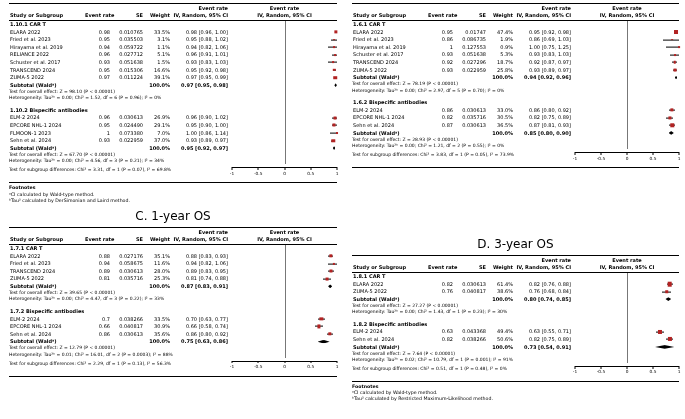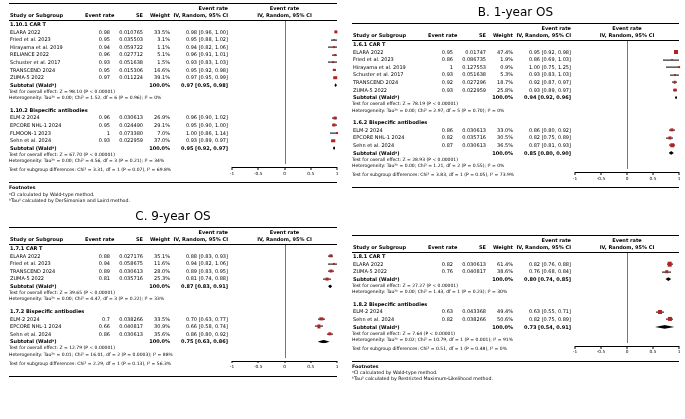"B. 1-year OS" div.panel-title { html: <div>B. 1-year OS</div> -> none }
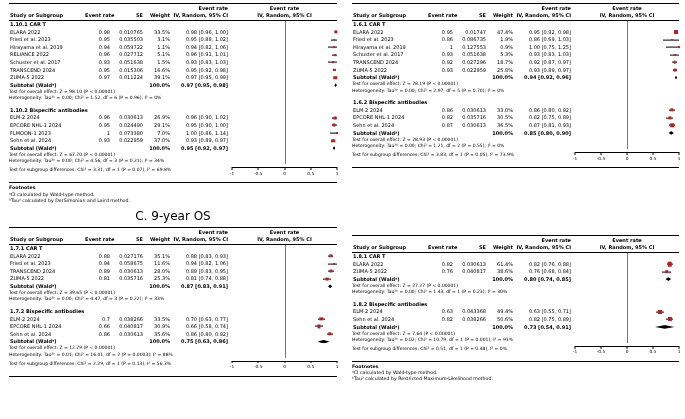"C. 9-year OS" div.panel-title { text: 9-year -> 1-year }
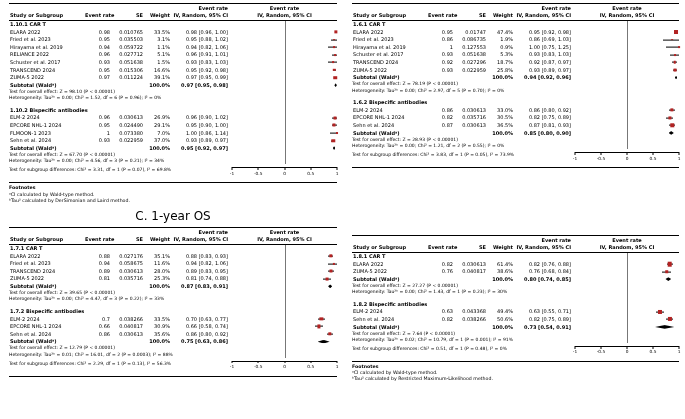"D. 3-year OS" div.panel-title { html: none -> <div>D. 3-year OS</div> }
